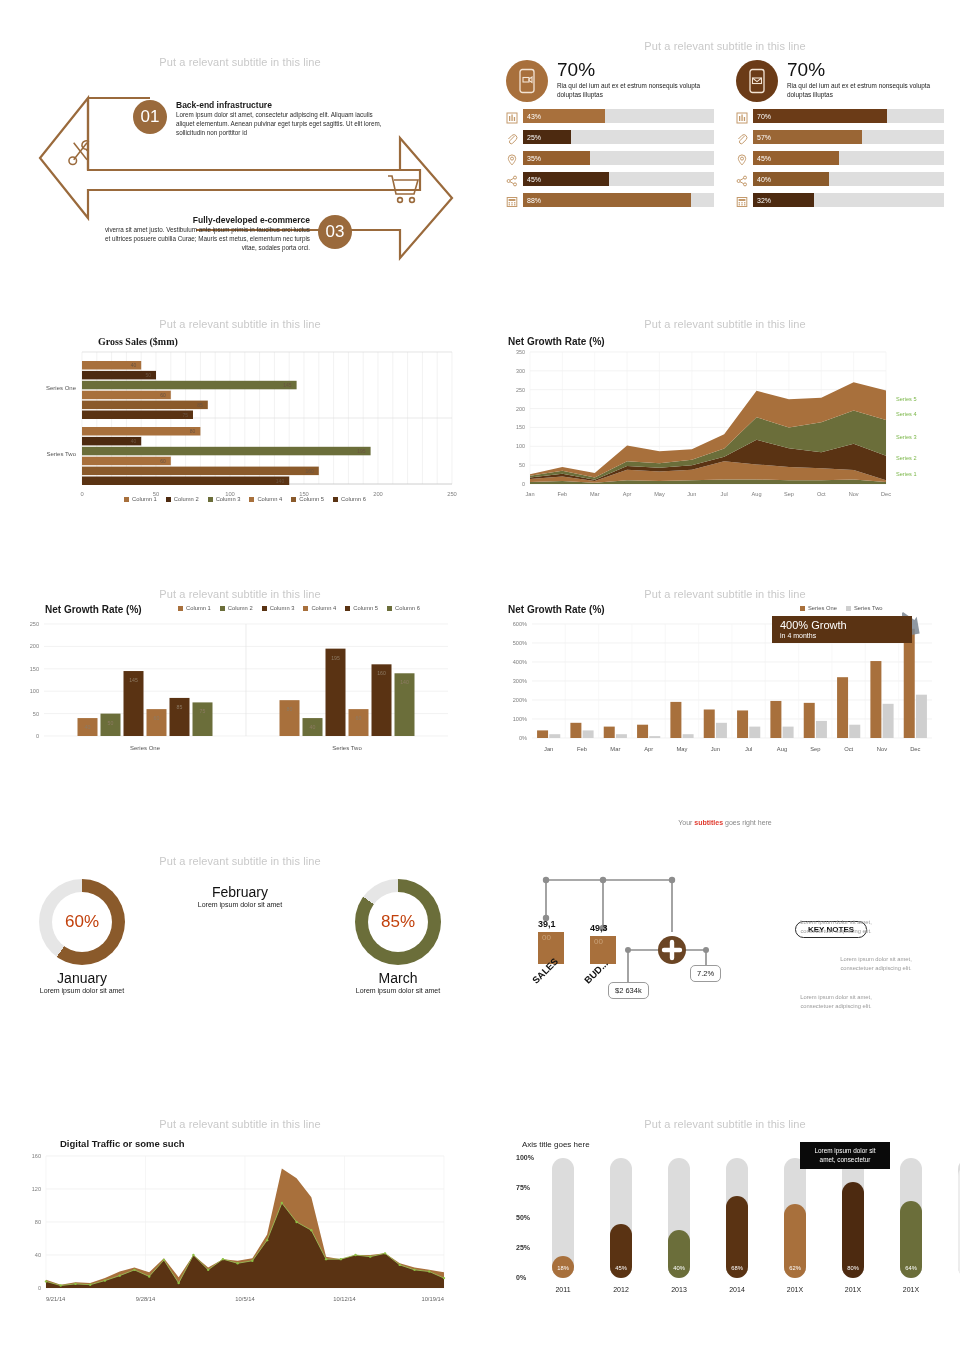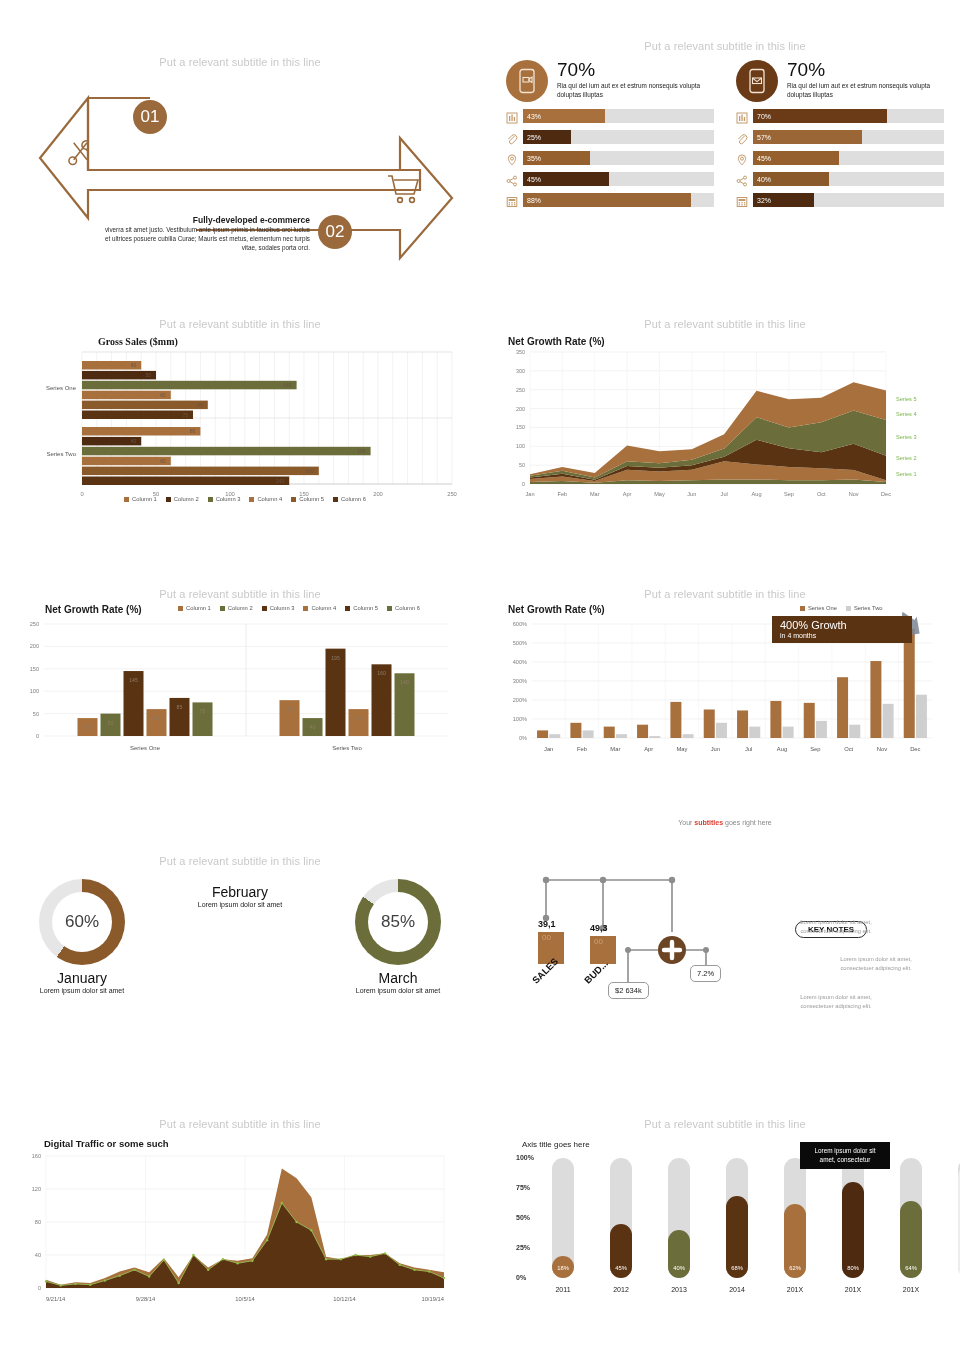"Back-end infrastructure" div { html: none -> <div> <div>Back-end infrastructure</div> <div>Lorem ipsum dolor sit amet, consectetur adipiscing elit. Aliquam iaculis aliquet elementum. Aenean pulvinar eget turpis eget sagittis. Ut elit lorem, sollicitudin non porttitor id</div> </div> }
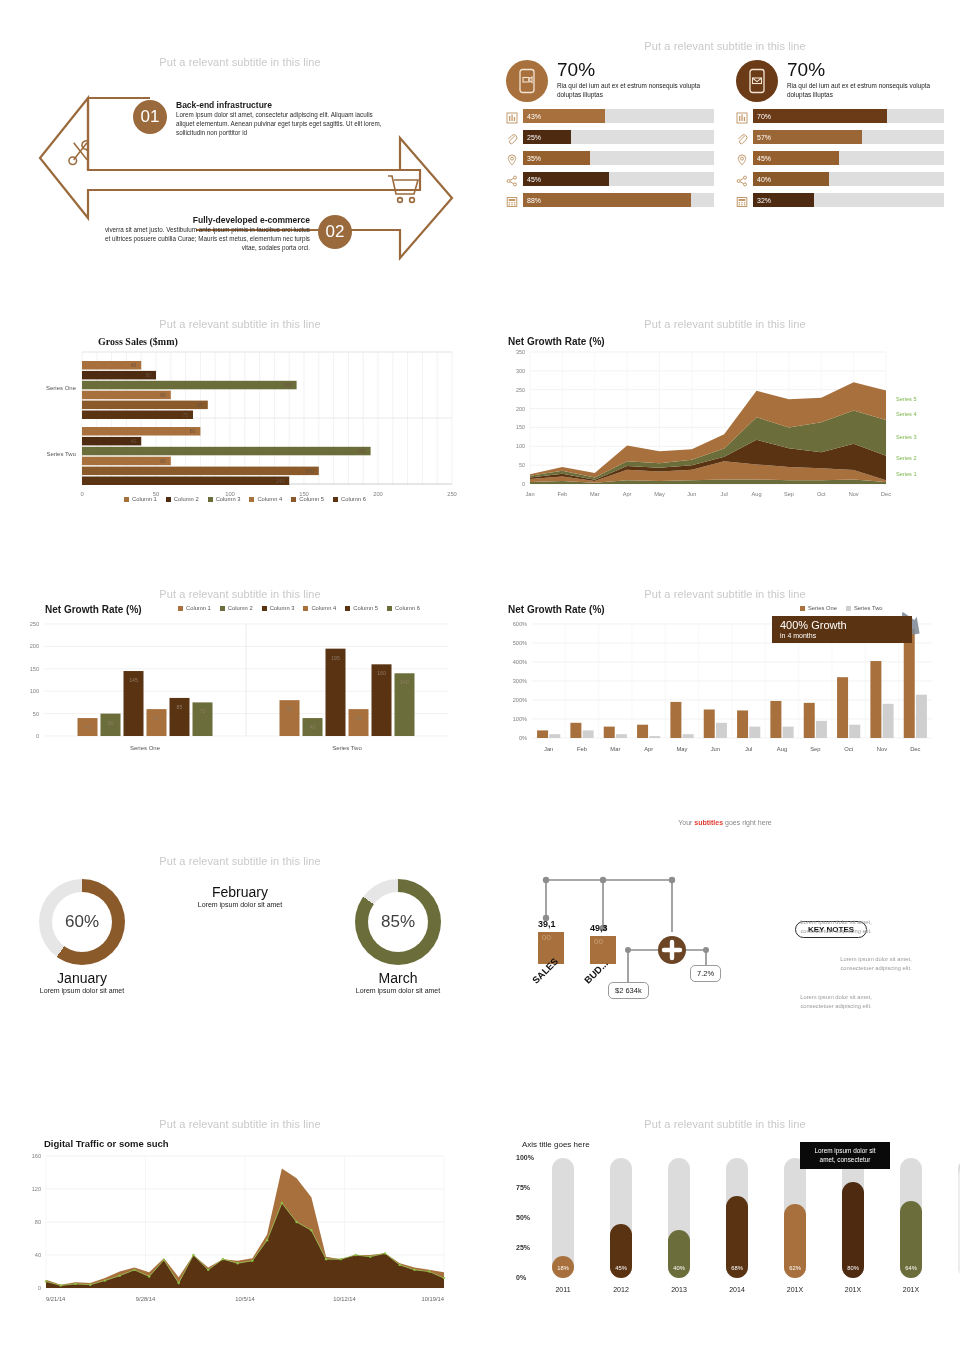"02" div.num-badge { text: 02 -> 03 }
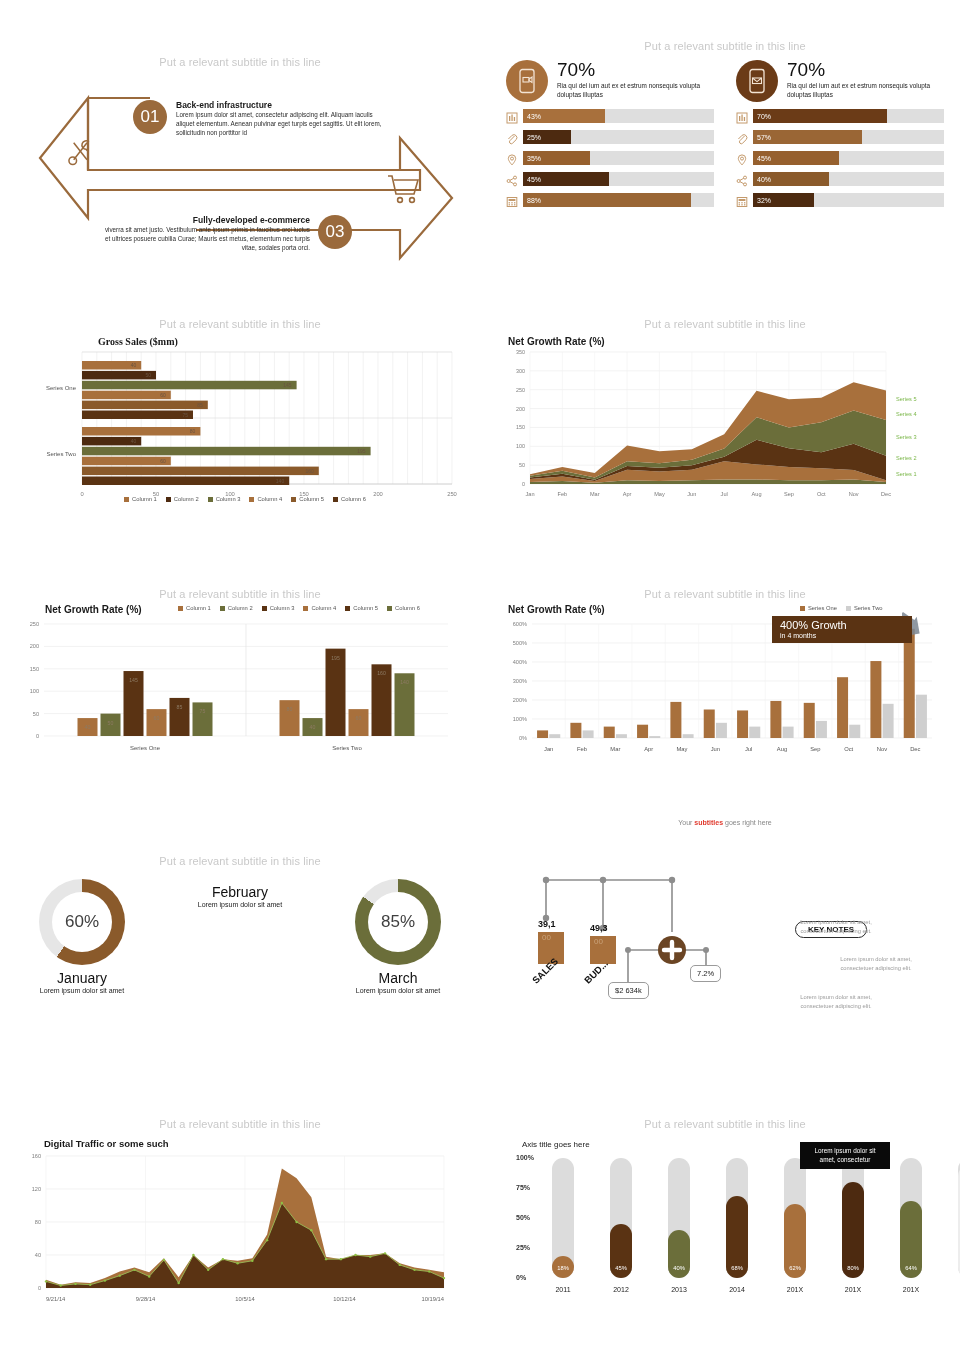"60%" .donut .hole { color: #404040 -> #c2410c }
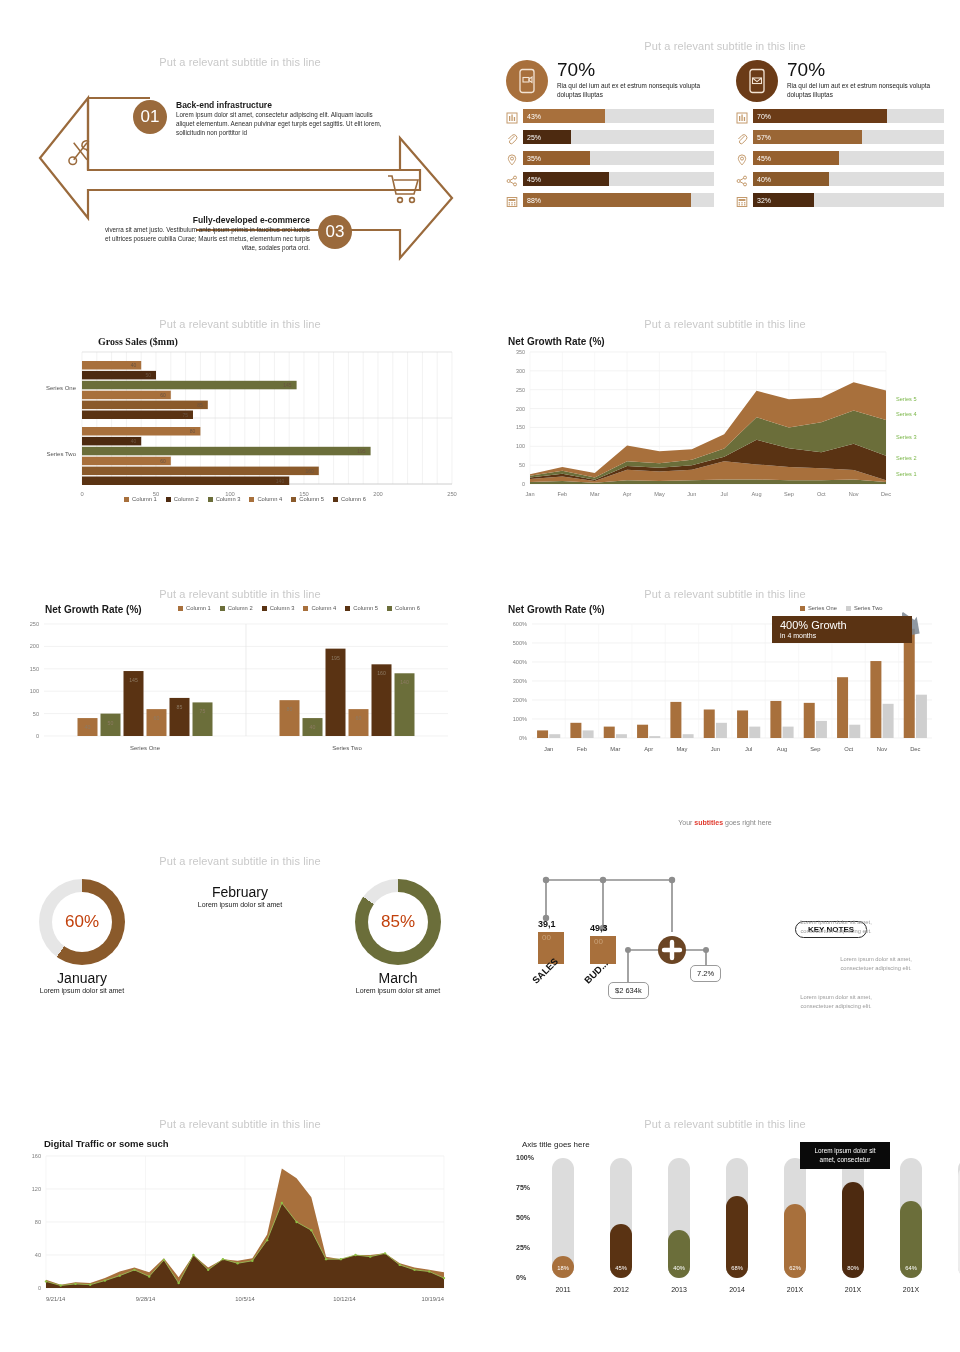"Digital Traffic or some such" div.panel-title { left: 44px -> 60px }
